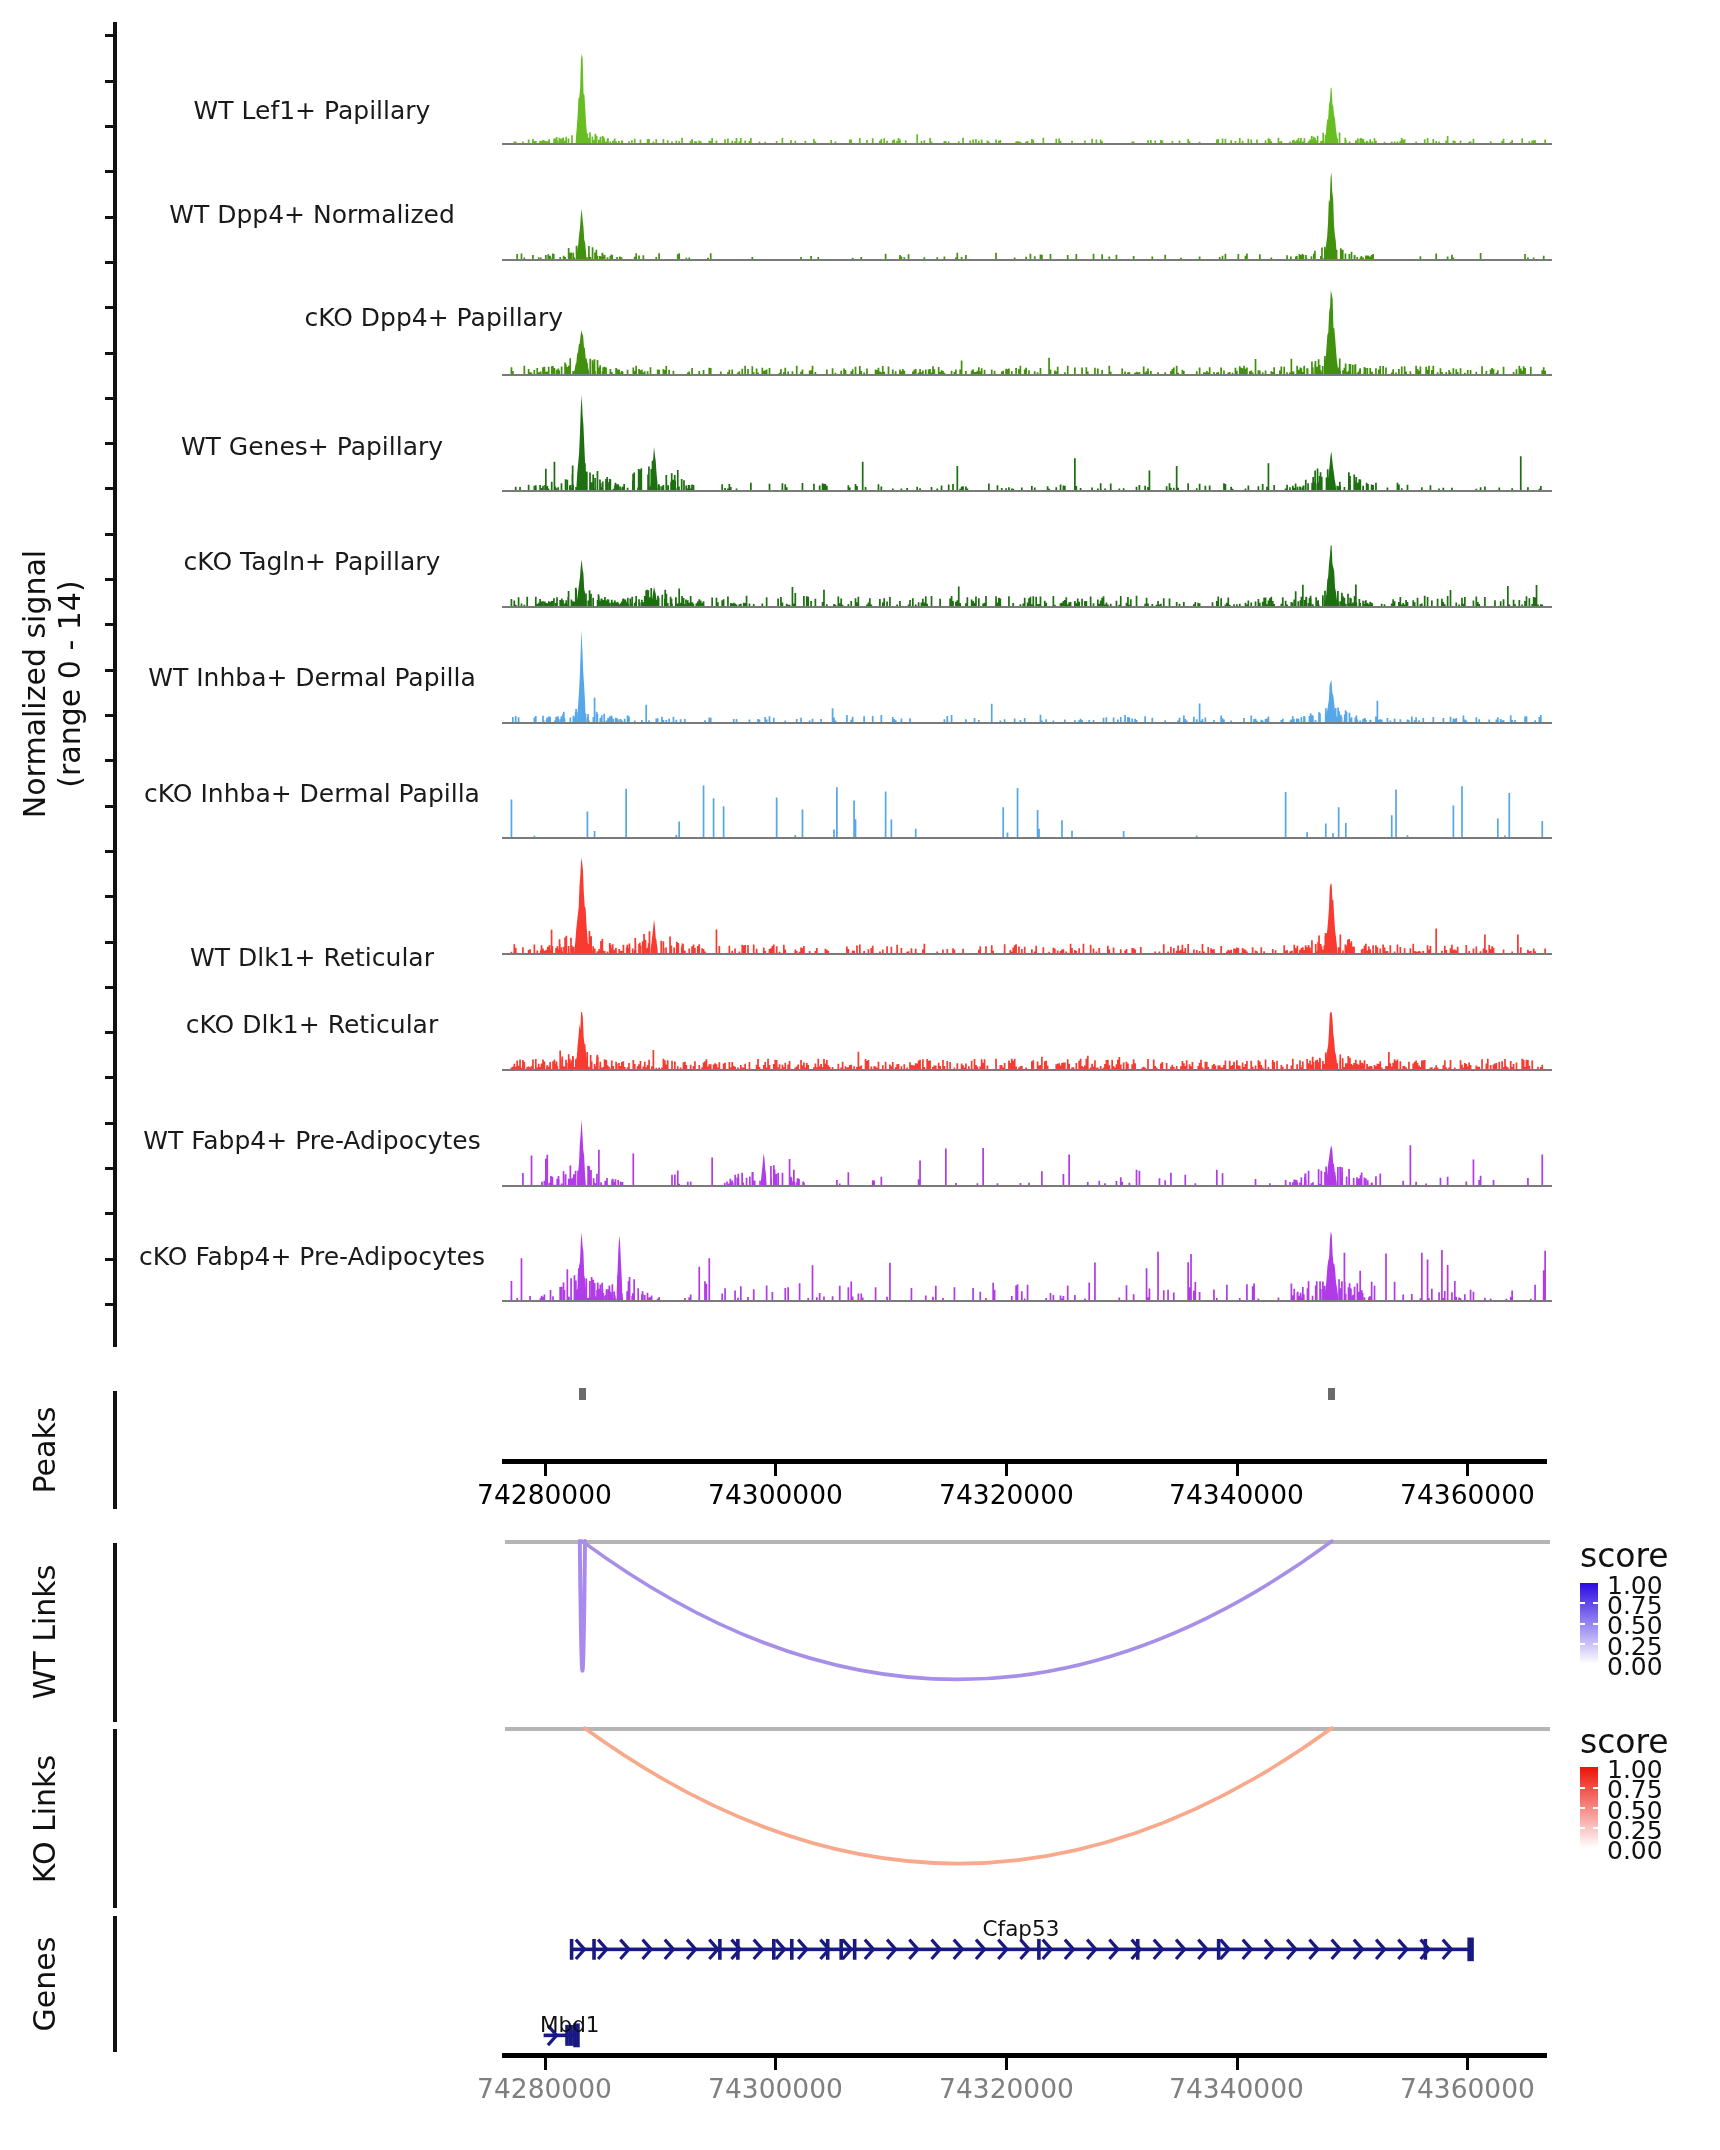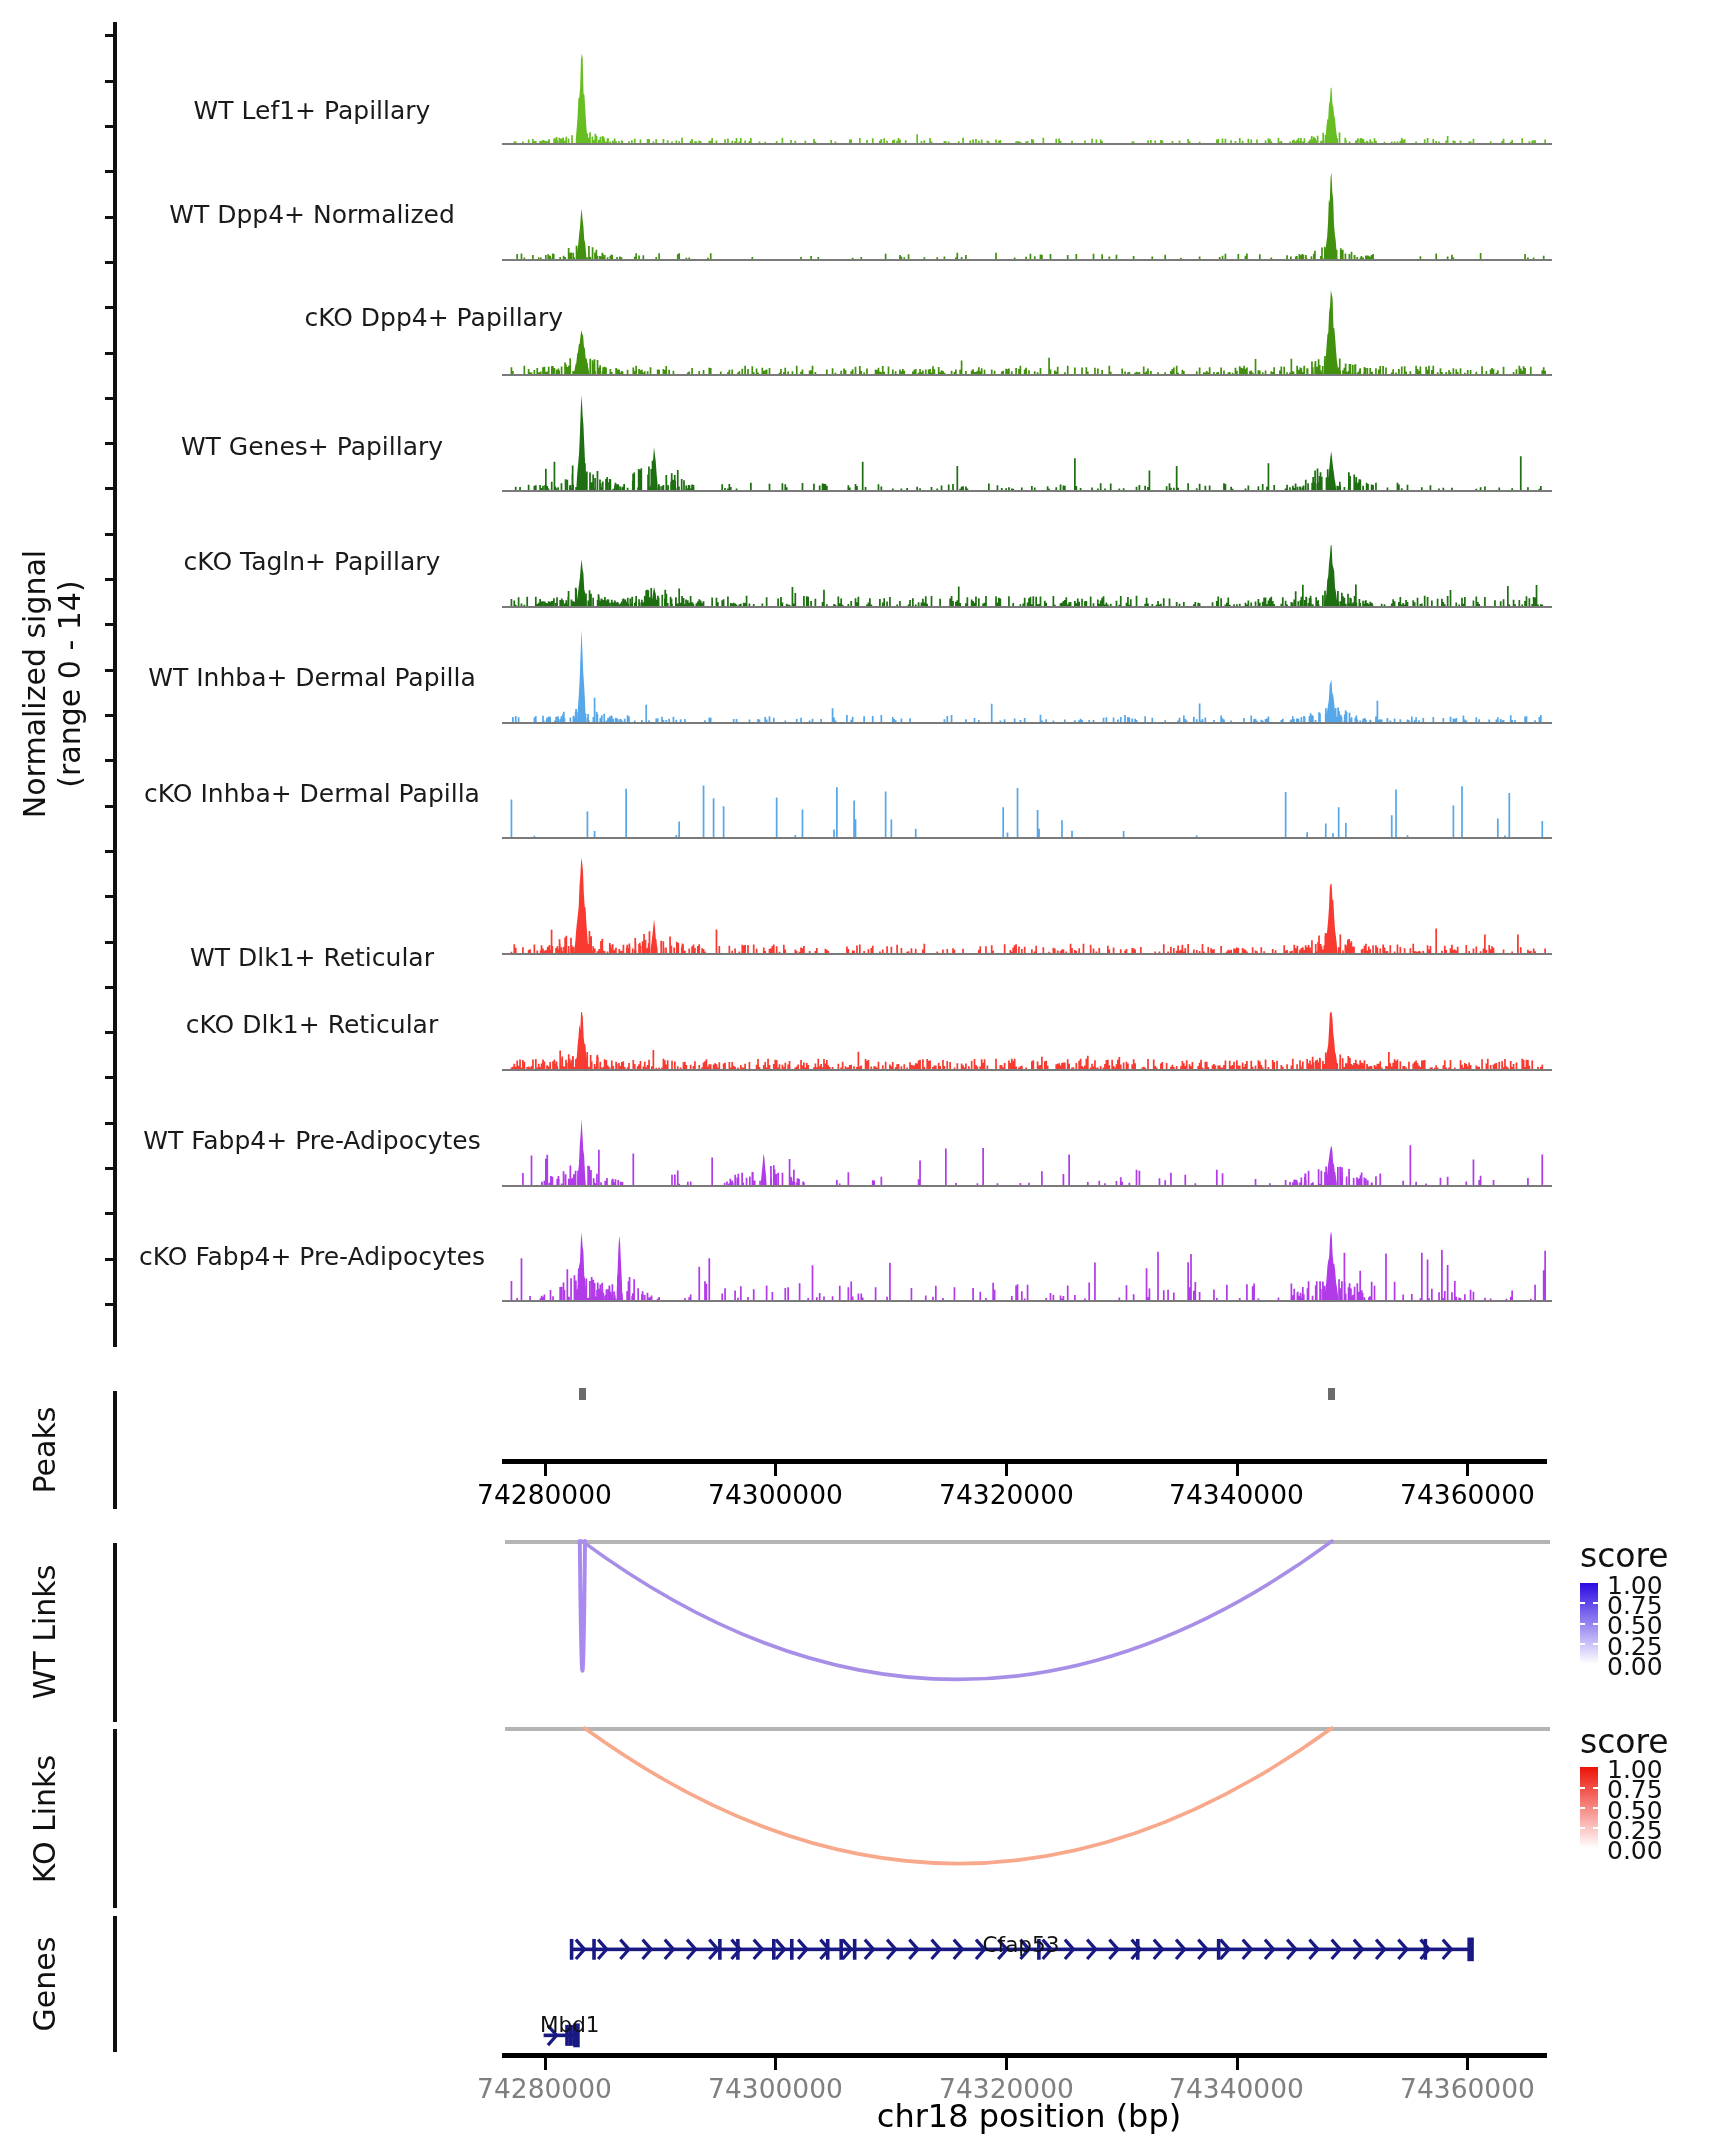"Cfap53" div.gene-label { margin-top: 16px -> none }
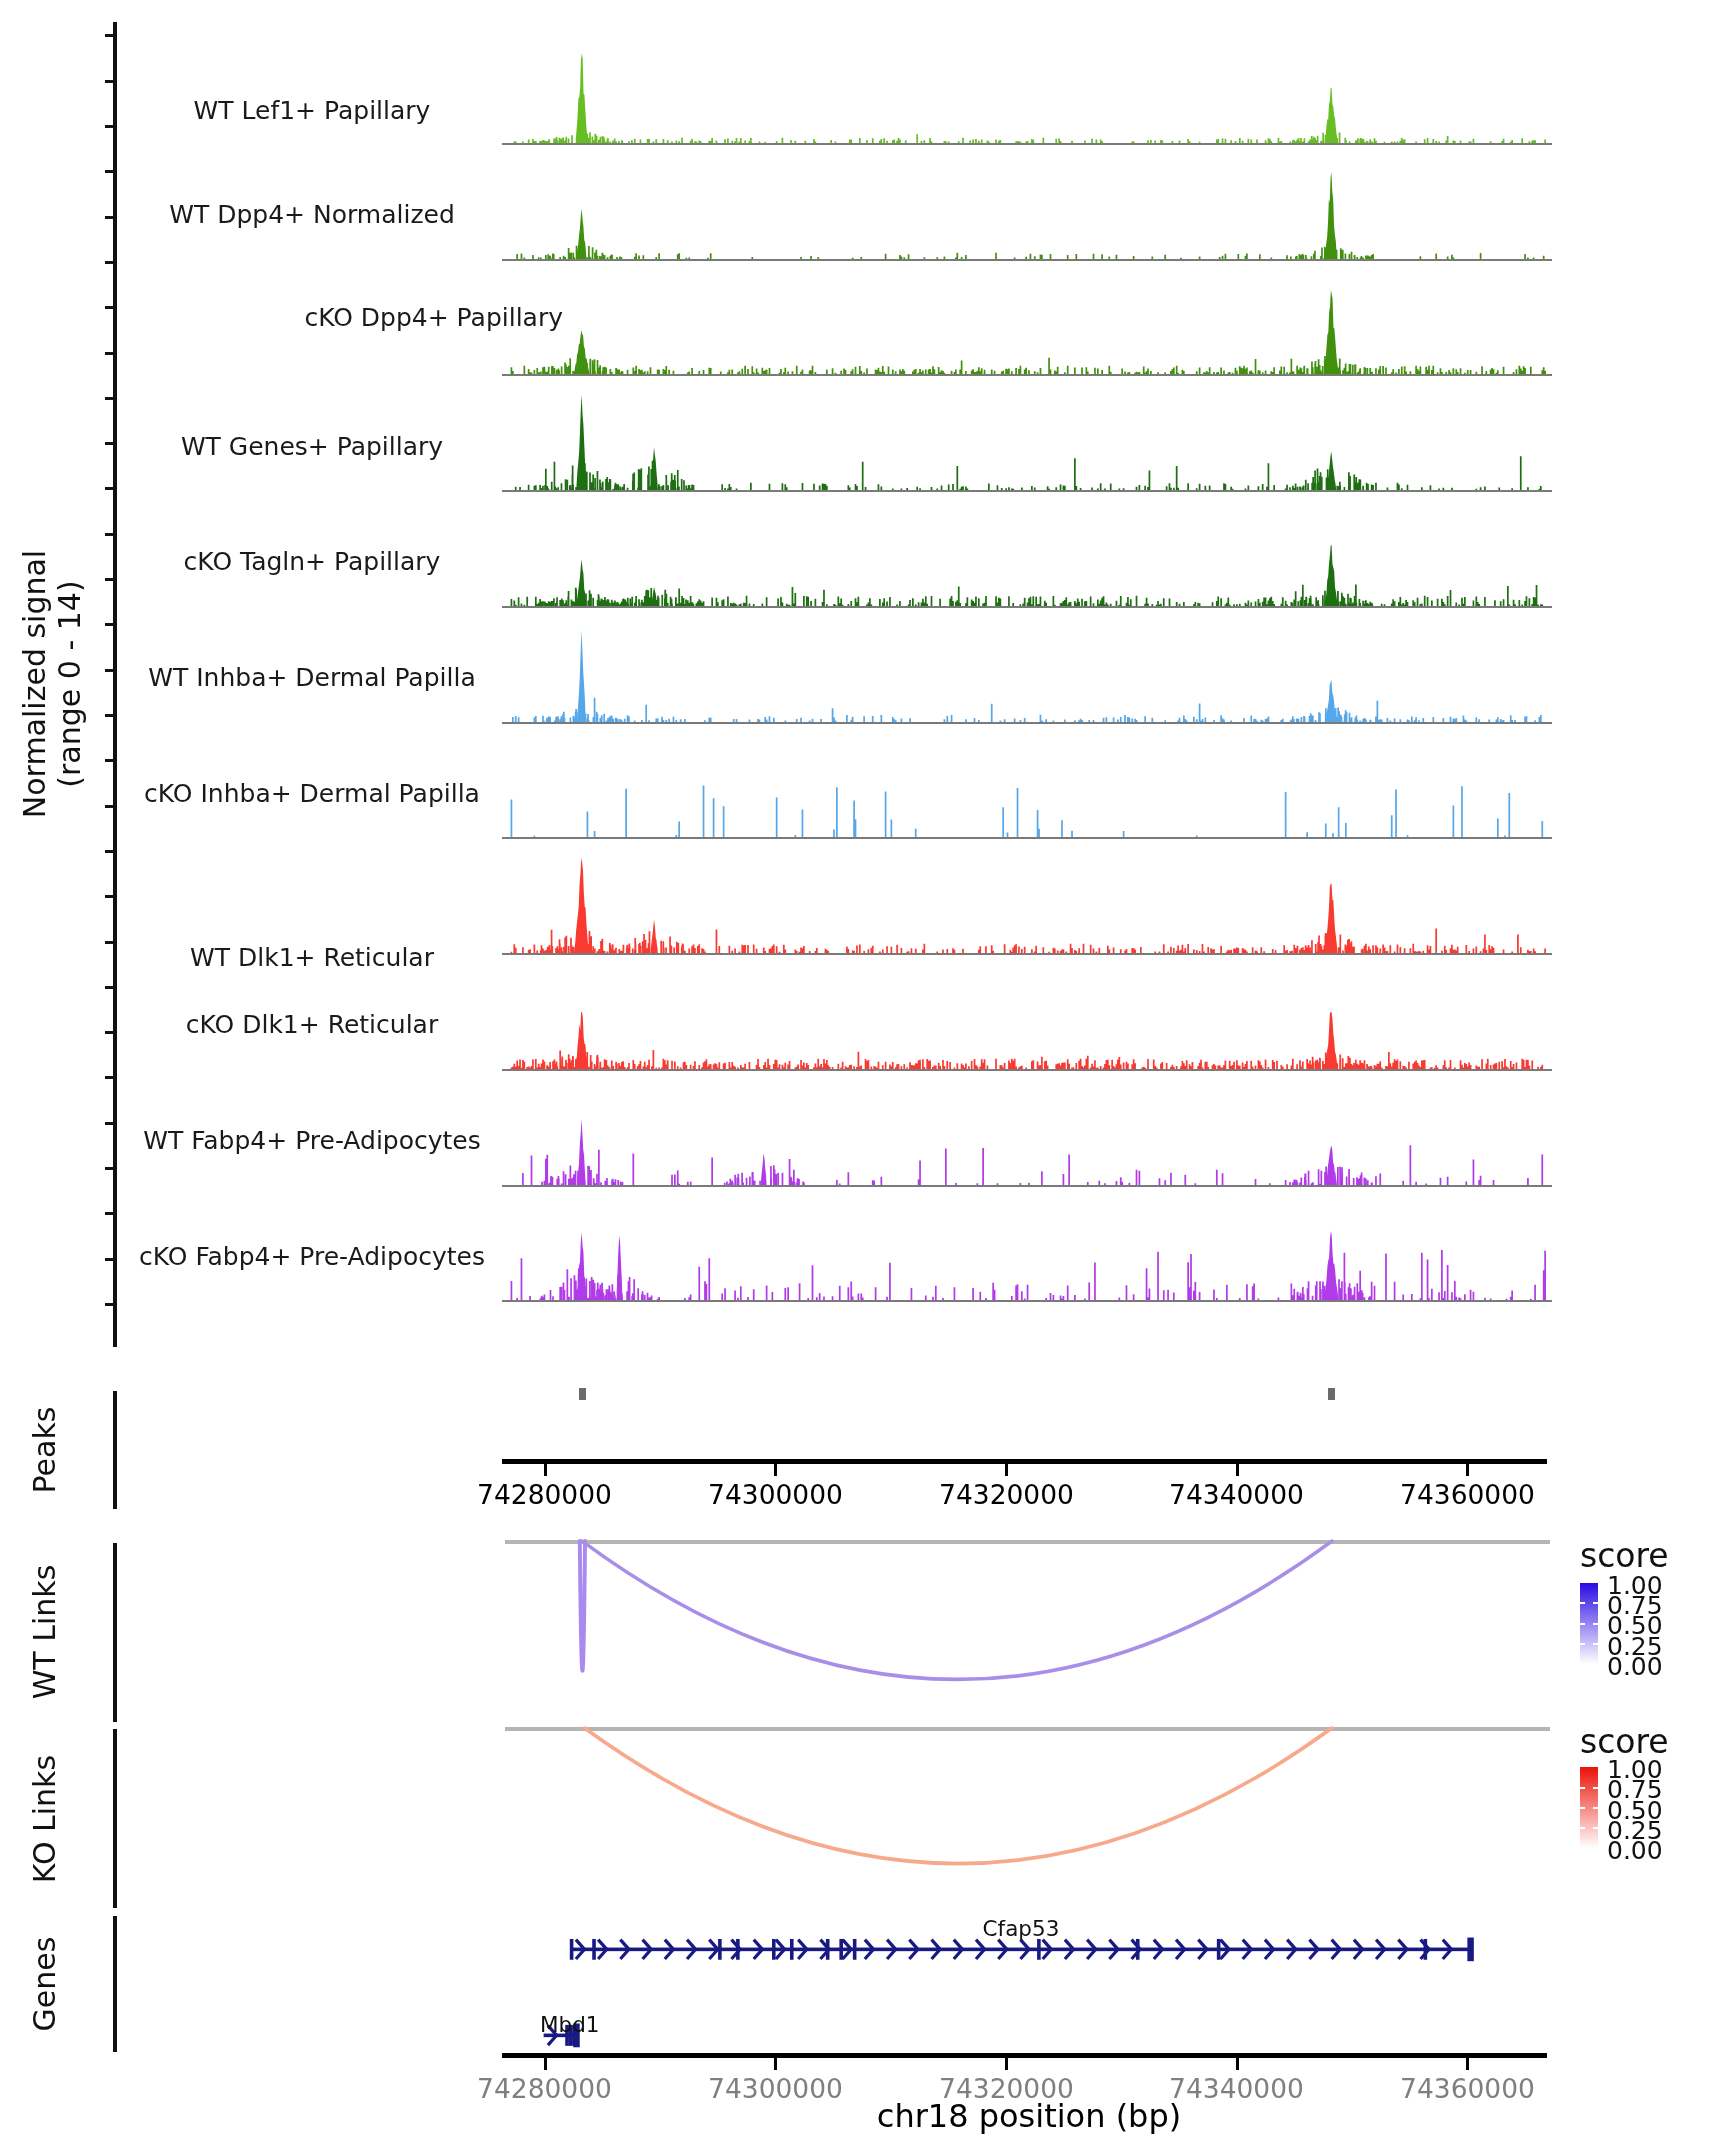"chr18 position (bp)" div.abs { html: <div>chr18 position (bp)</div> -> none }
